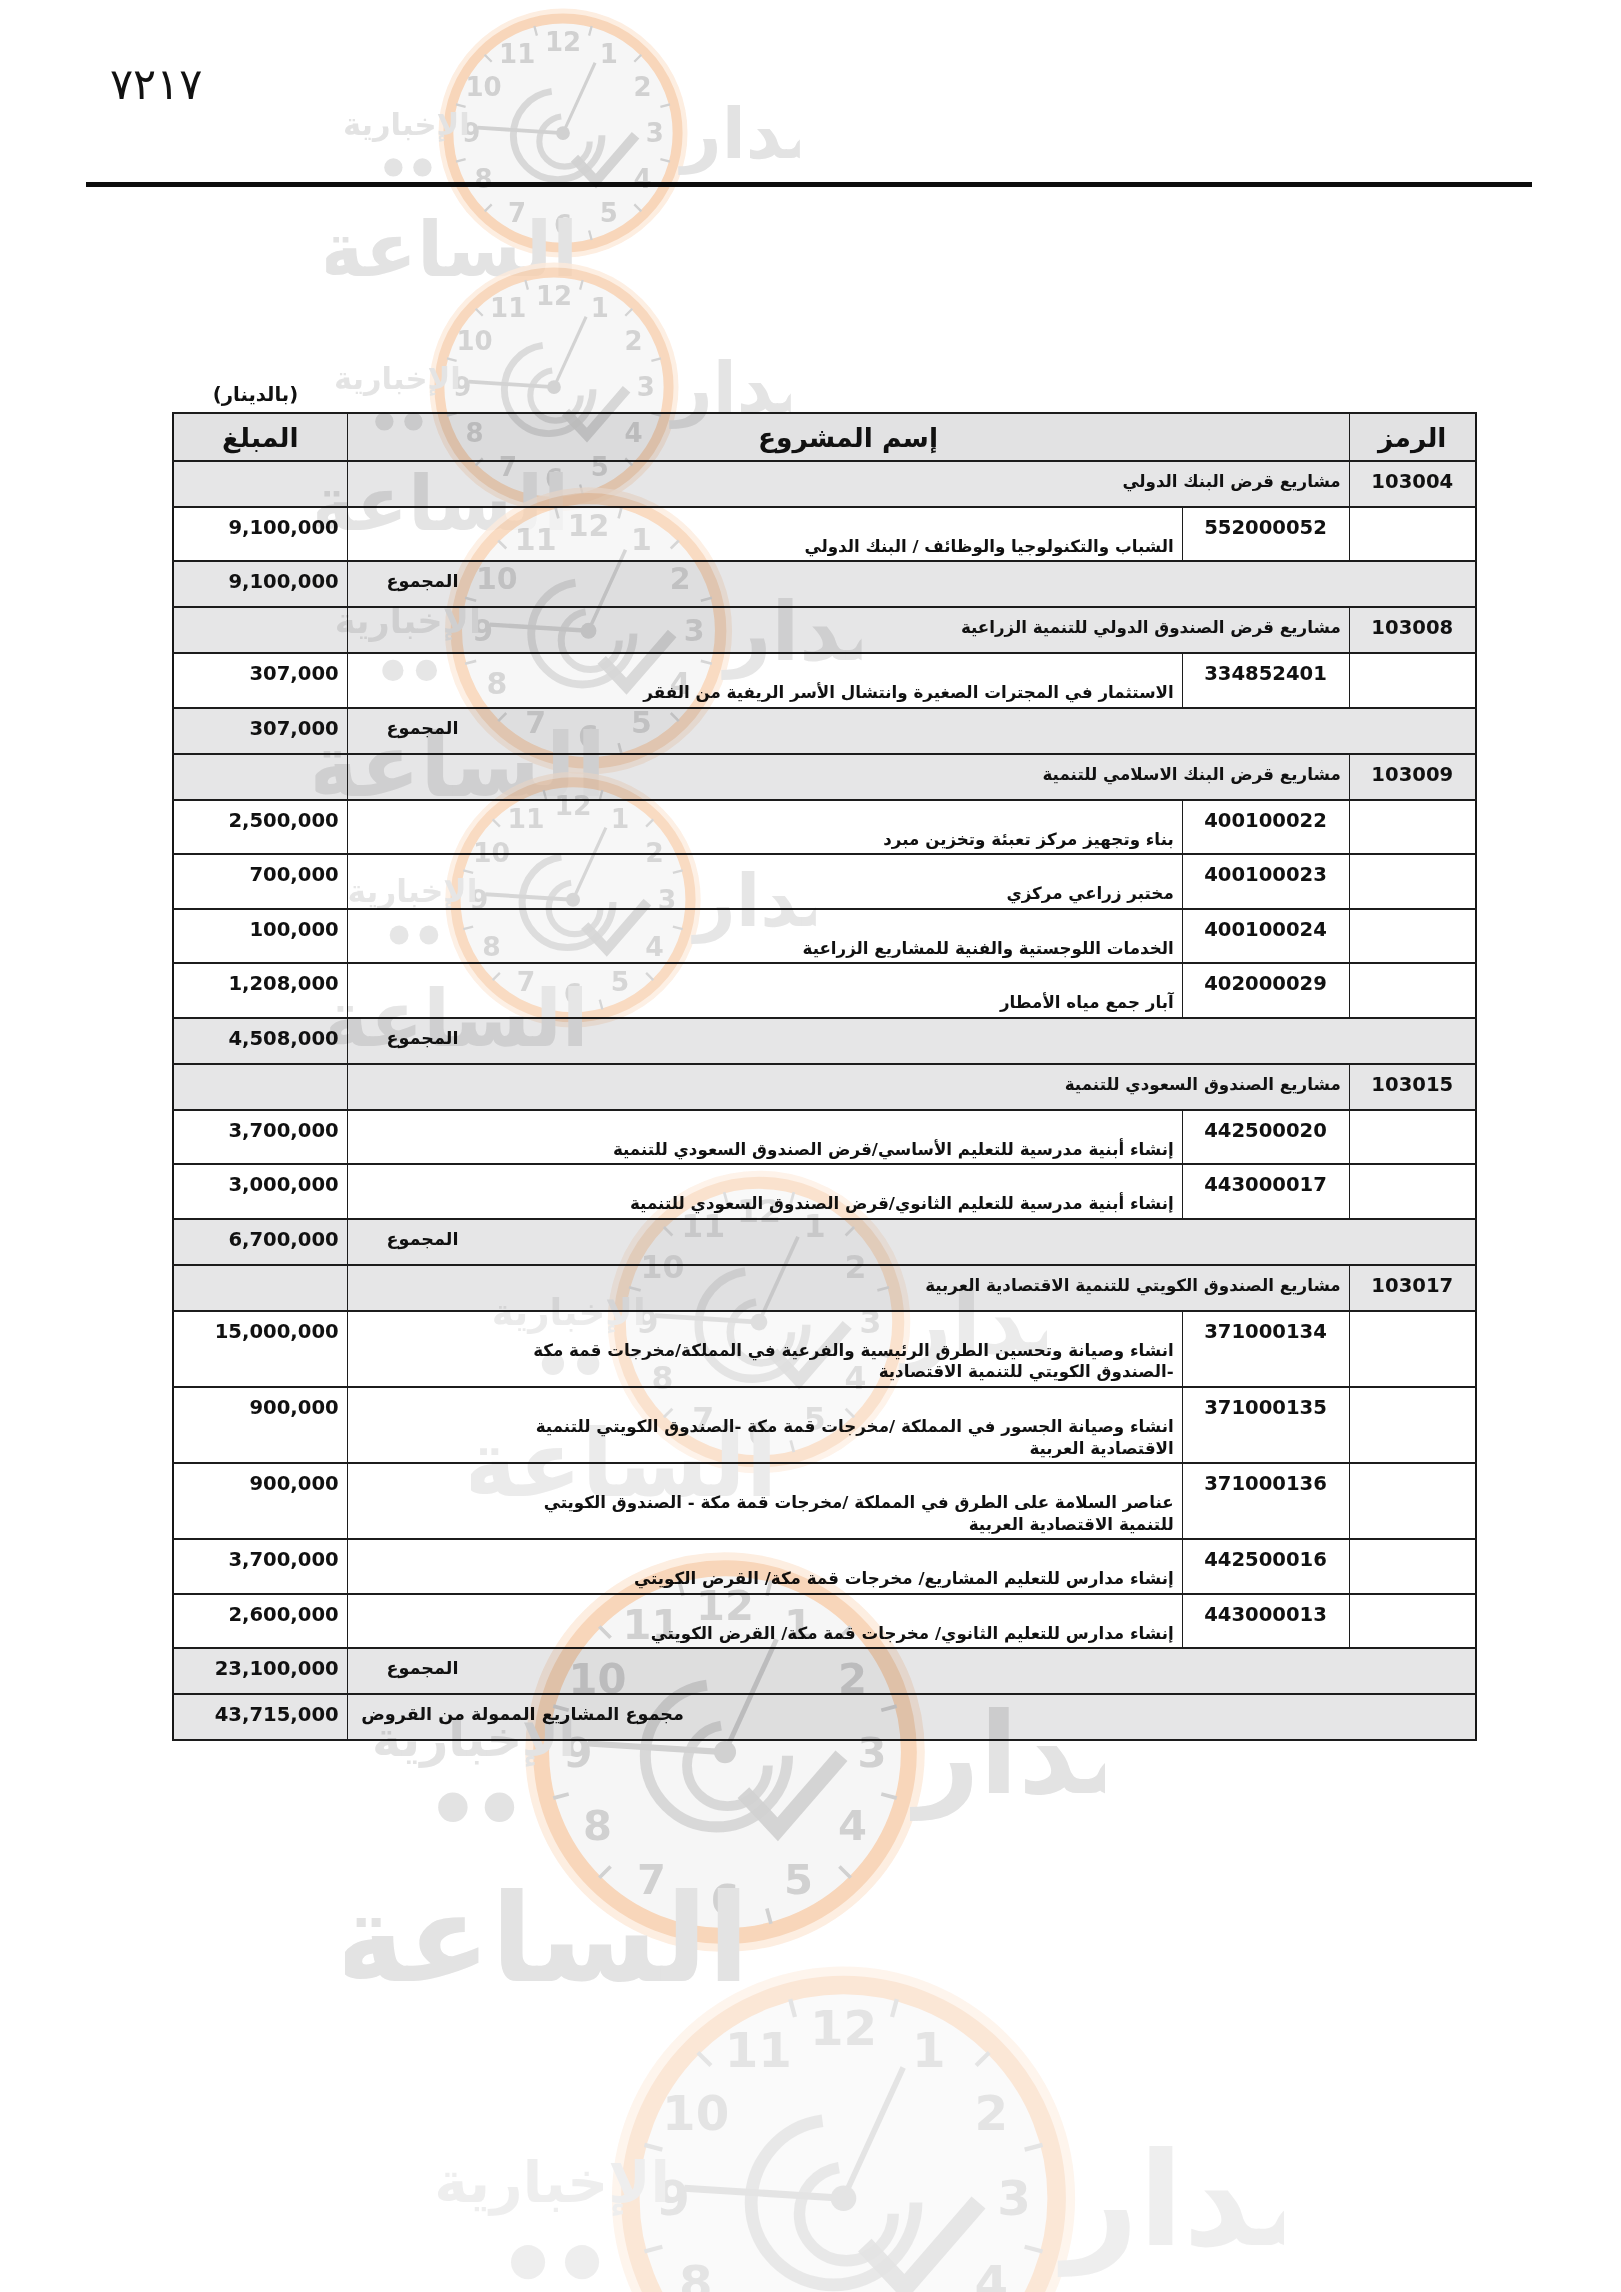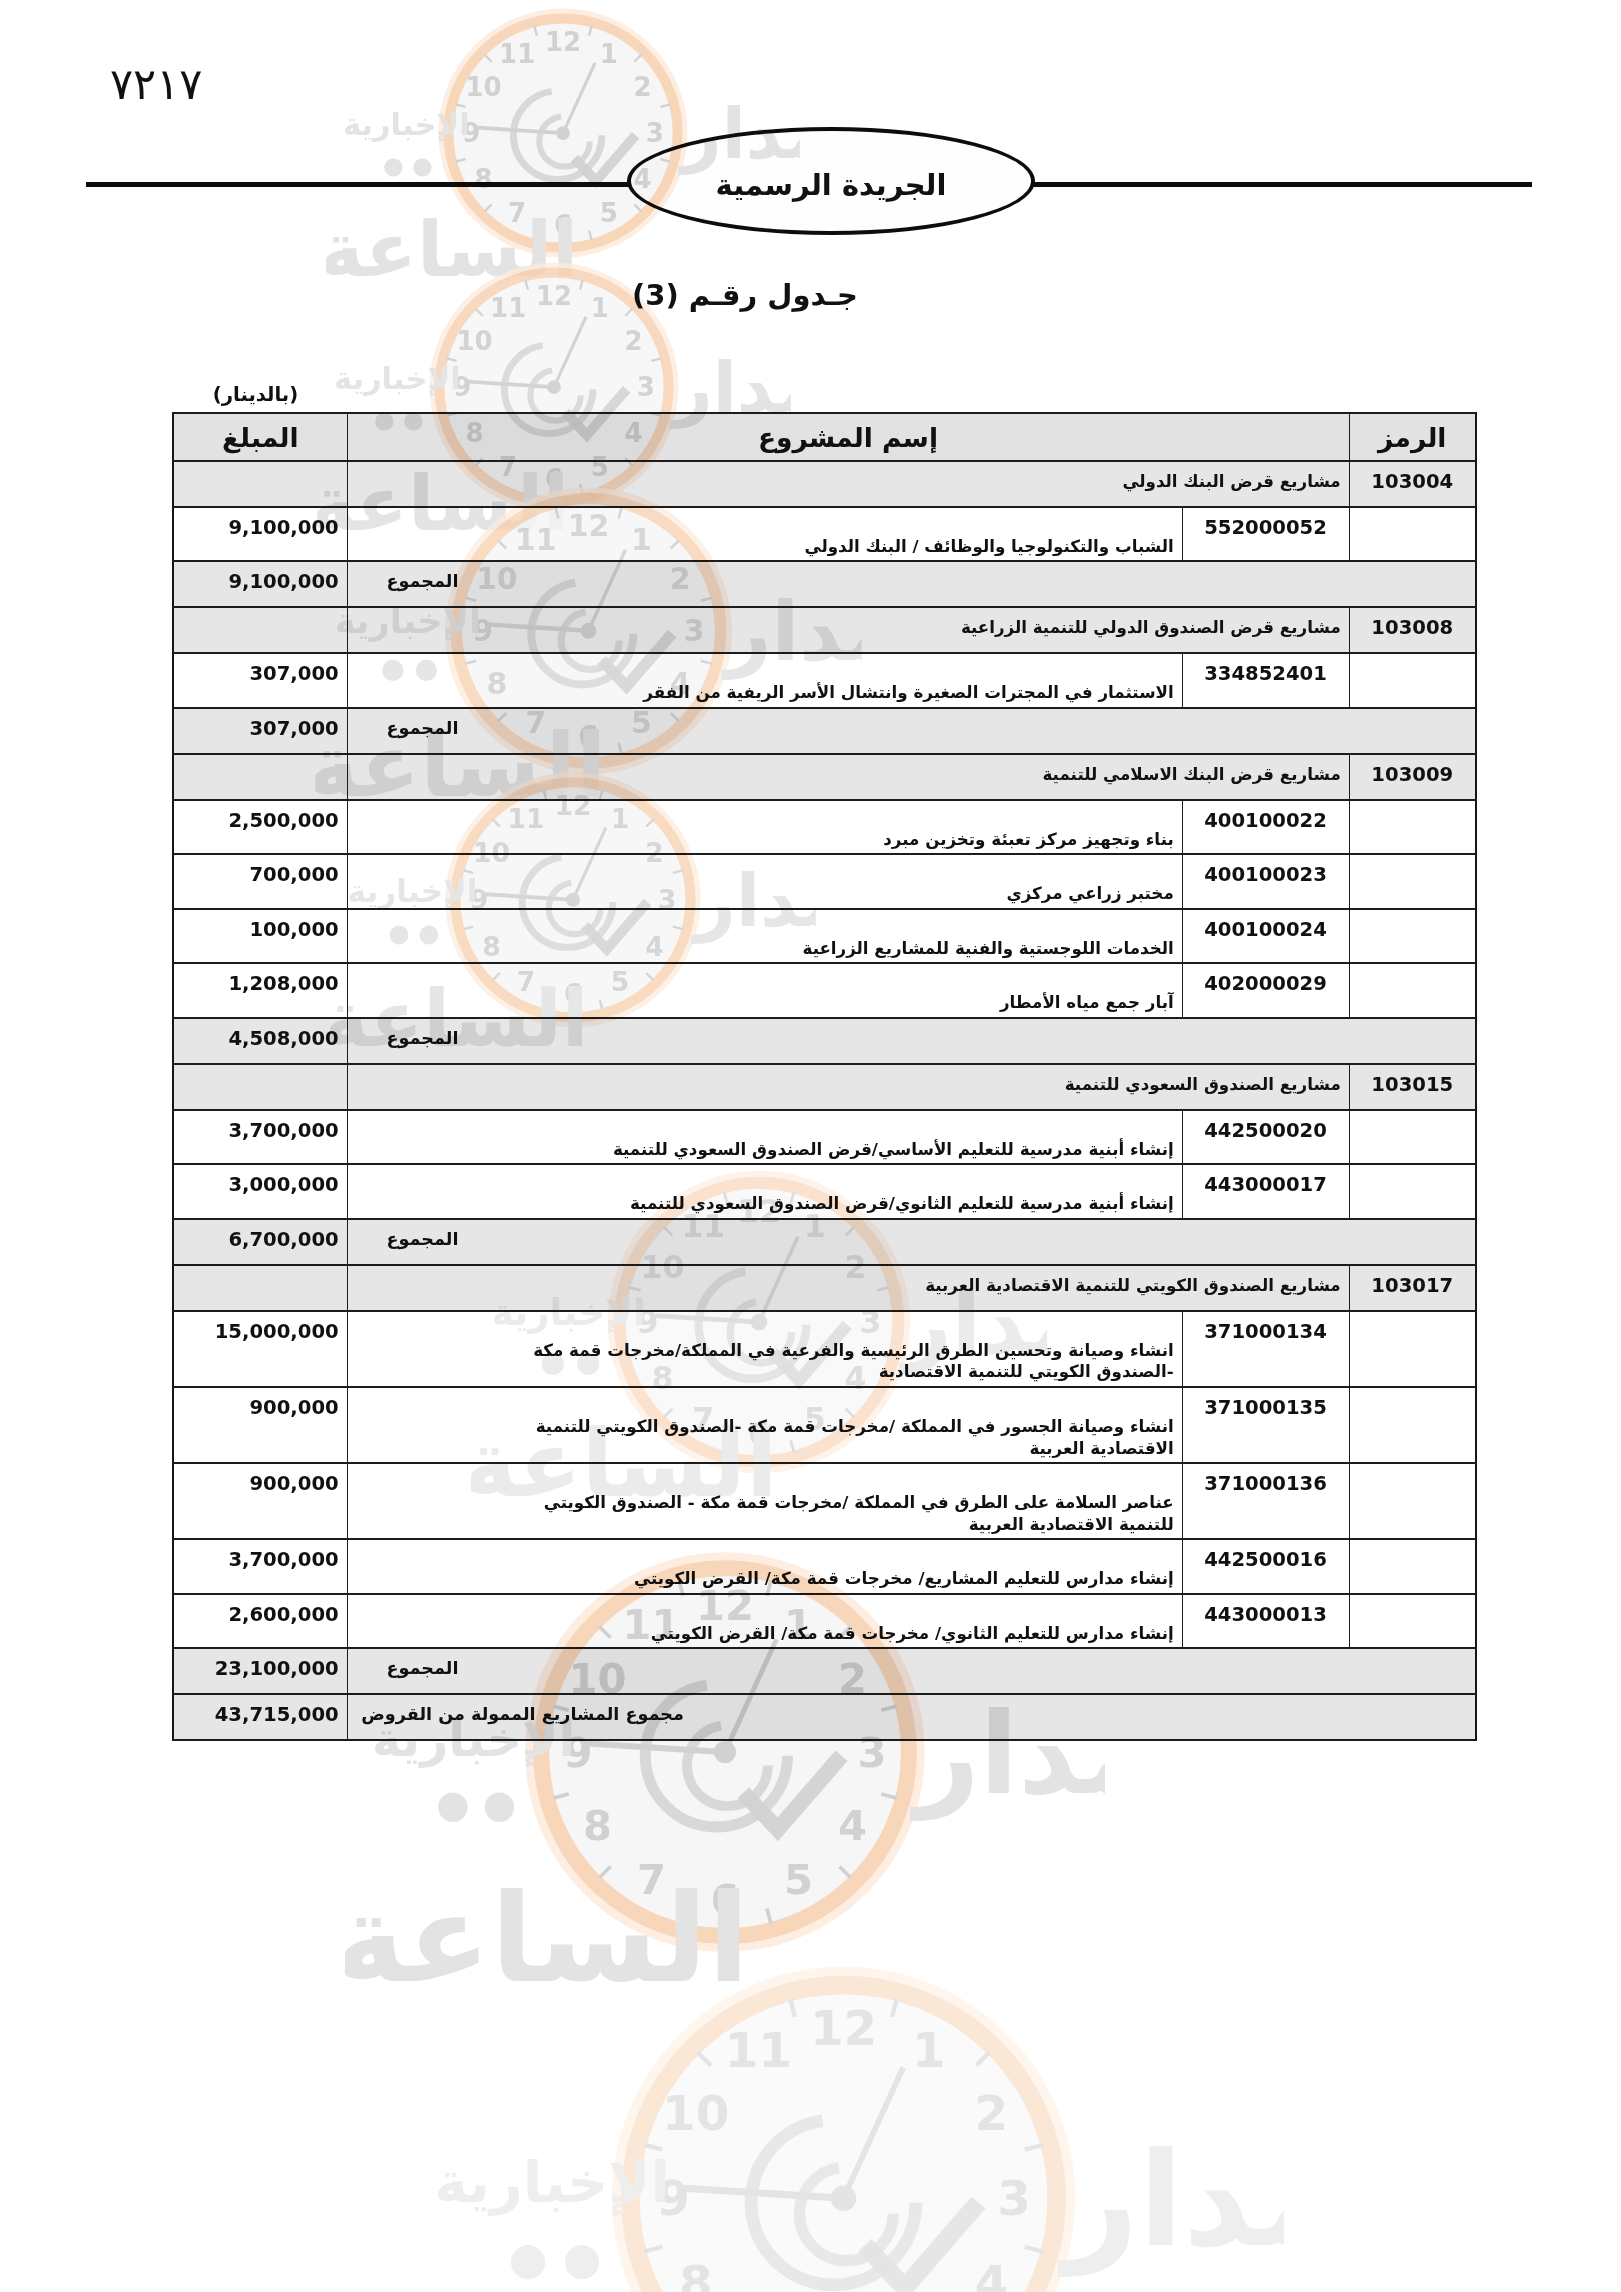"الجريدة الرسمية" div.badge { html: <div> <span>الجريدة الرسمية</span> </div> -> none }
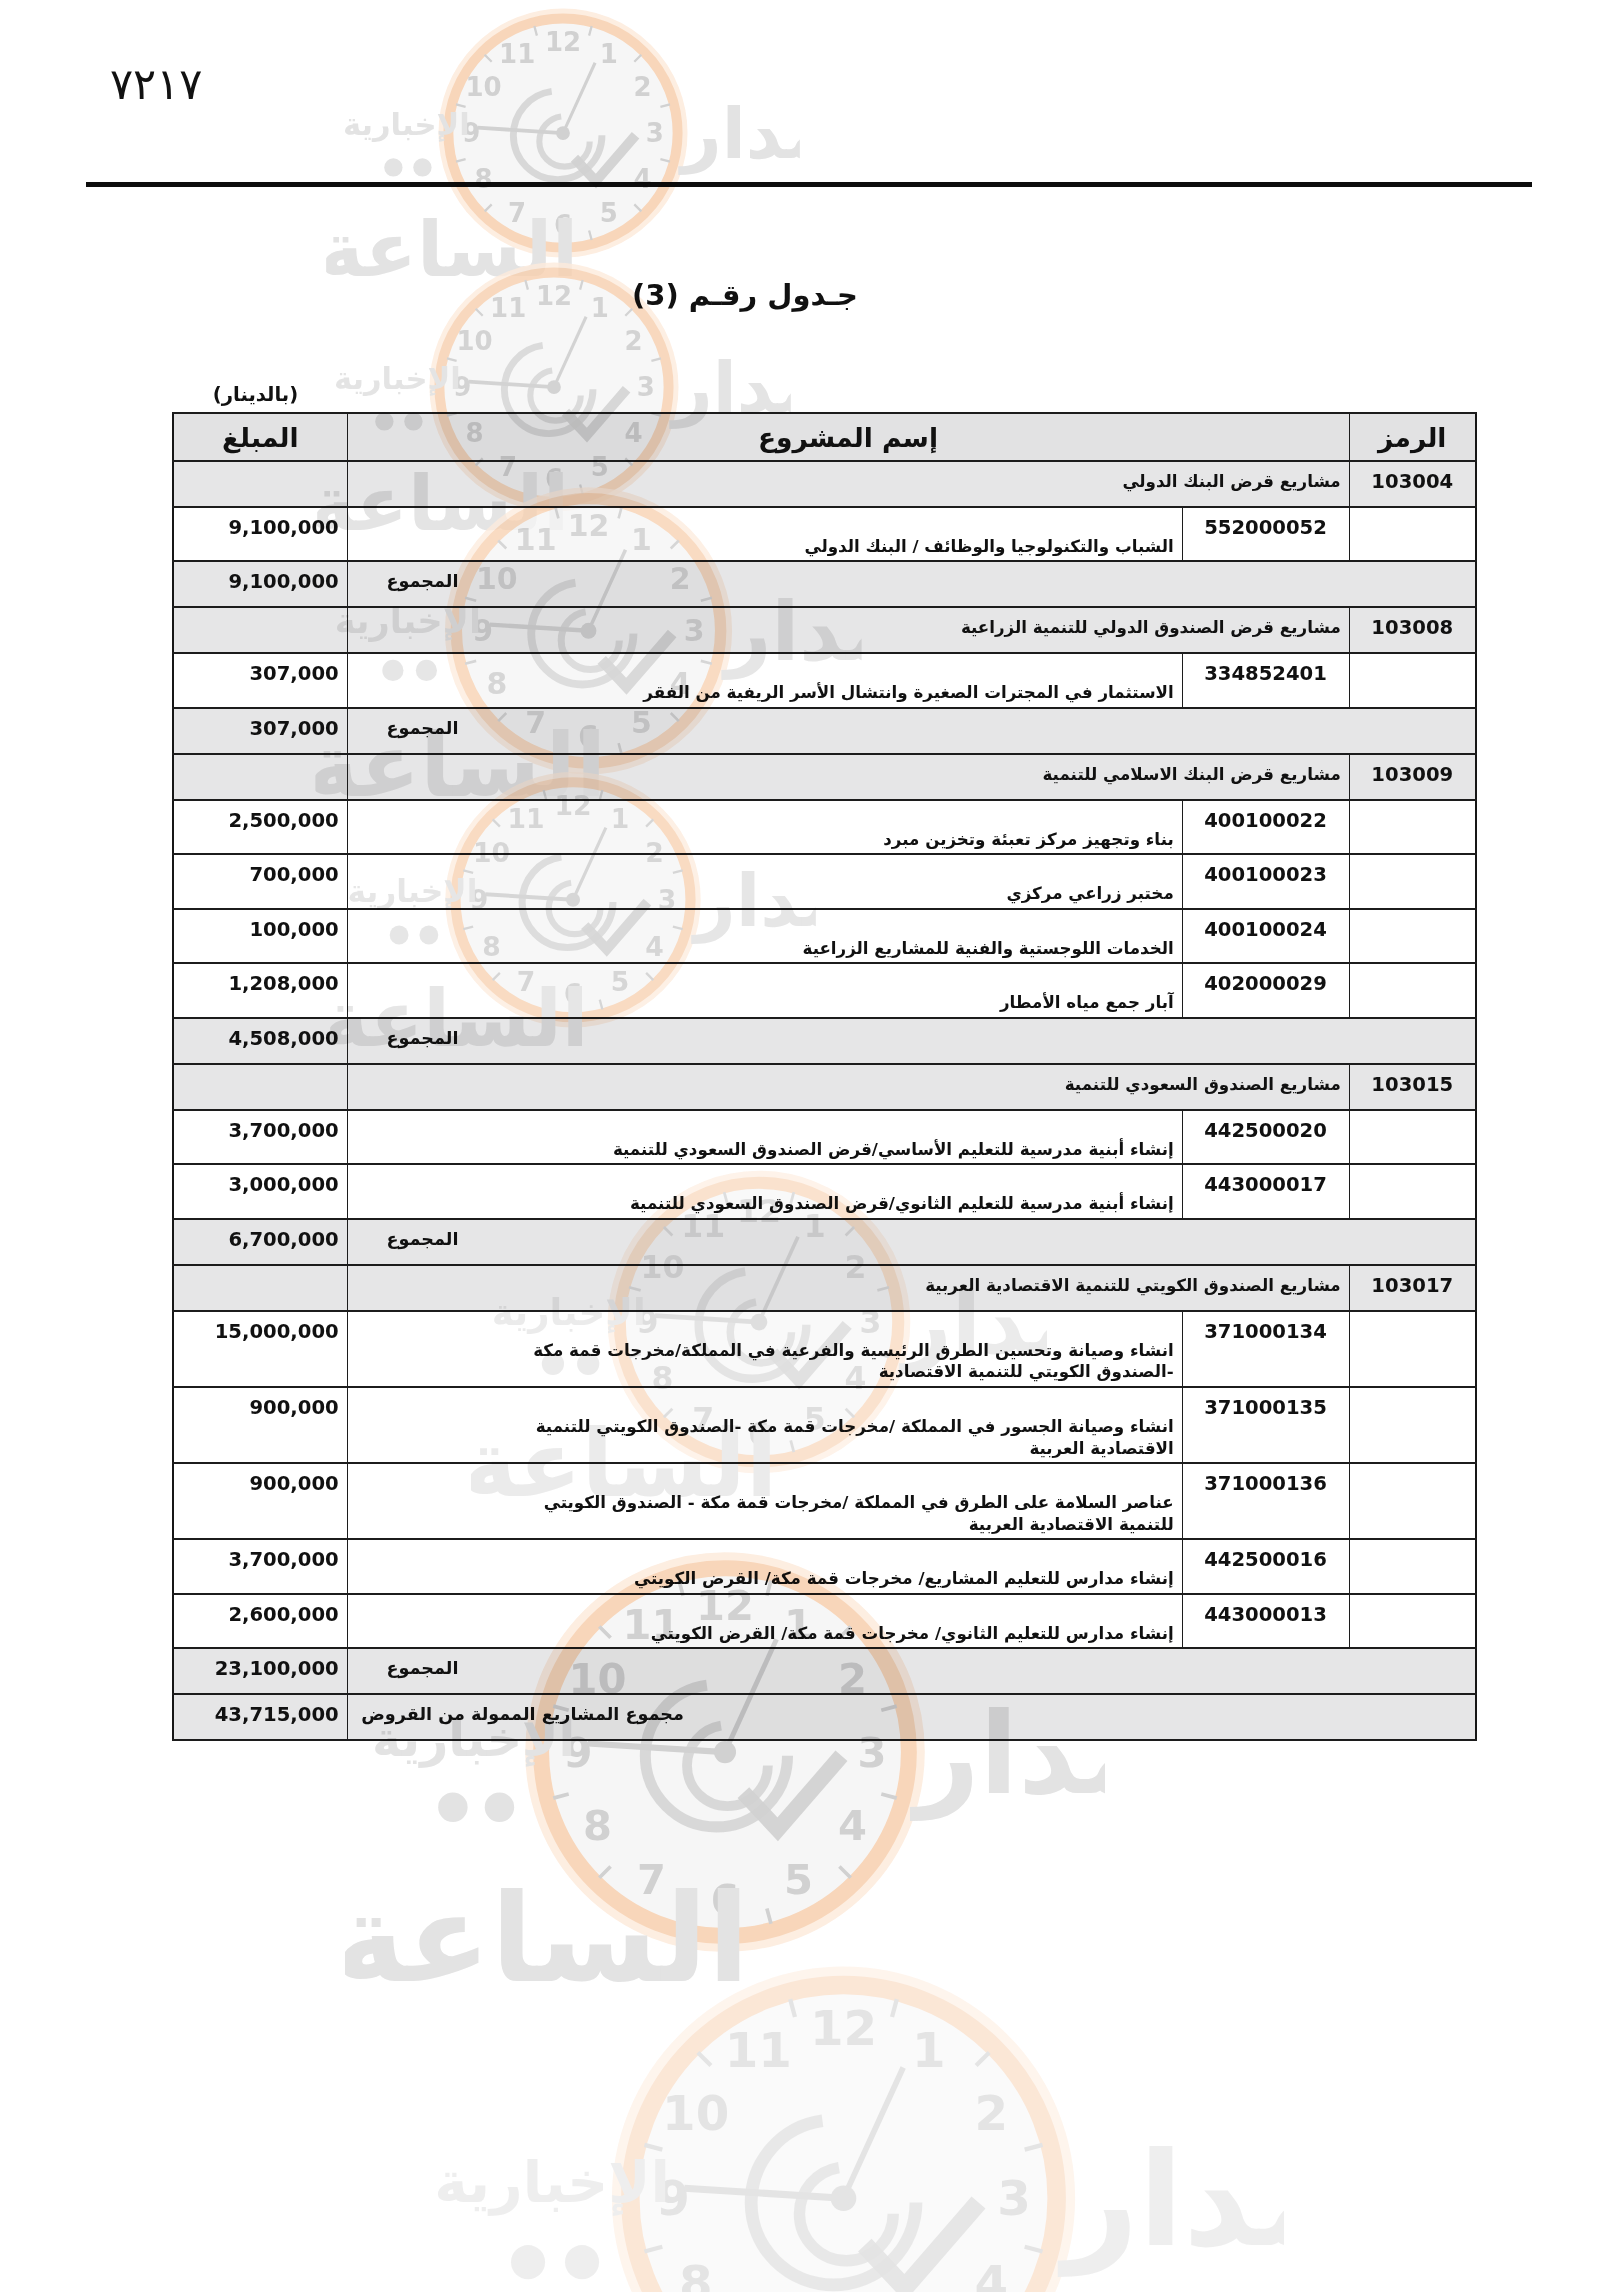"جـدول رقـم (3)" div.title { html: <div>جـدول رقـم (3)</div> -> none }
